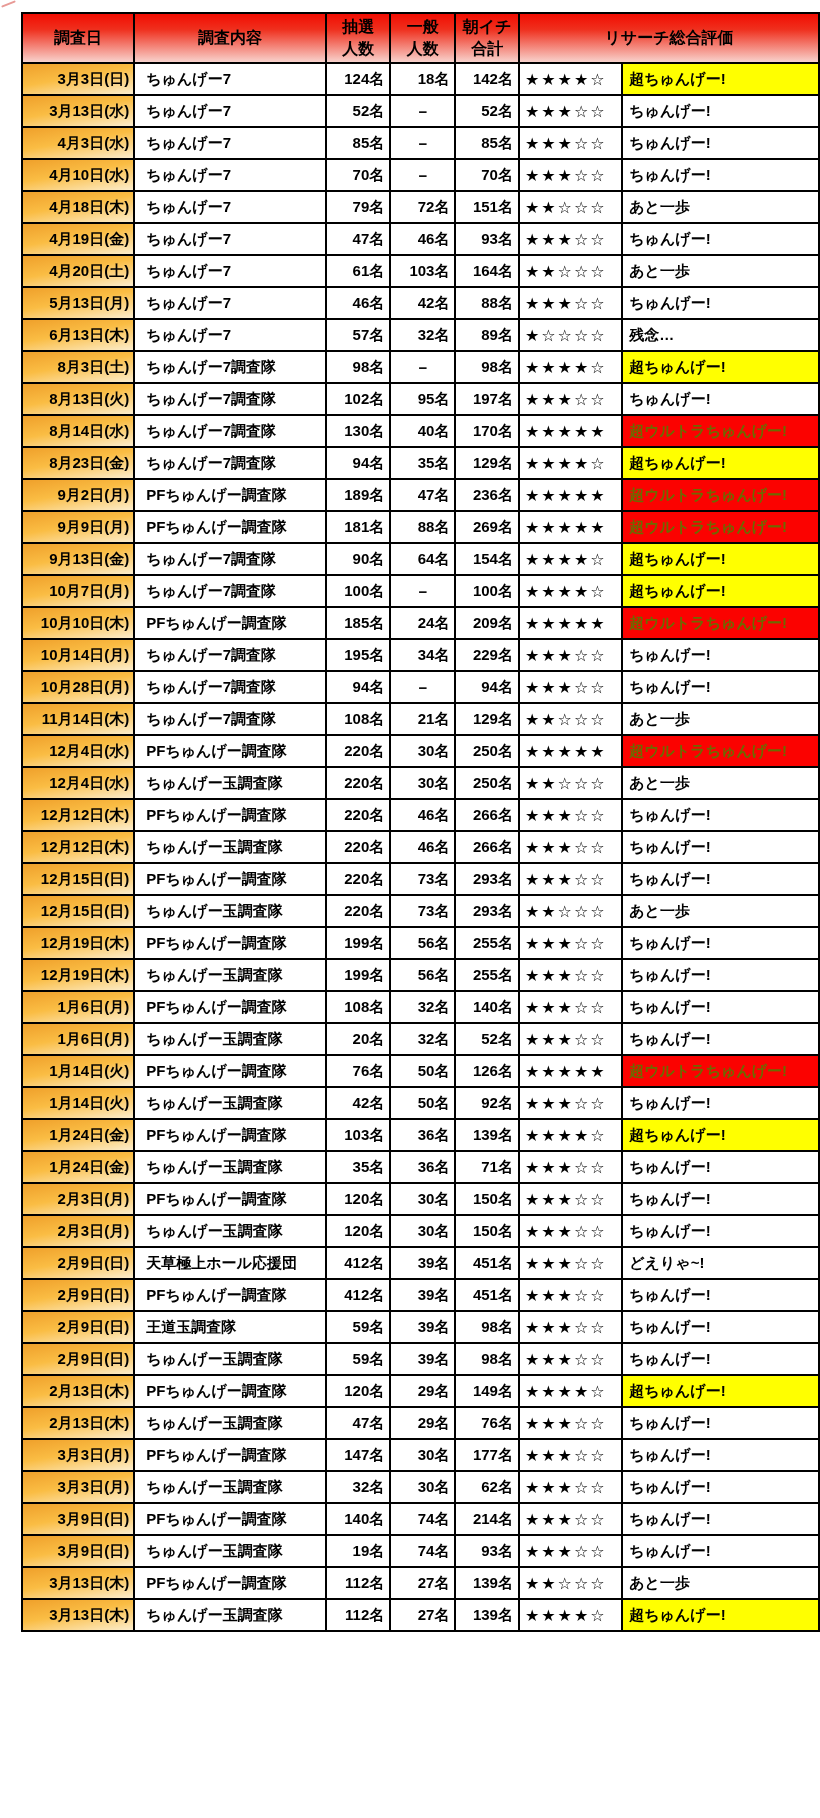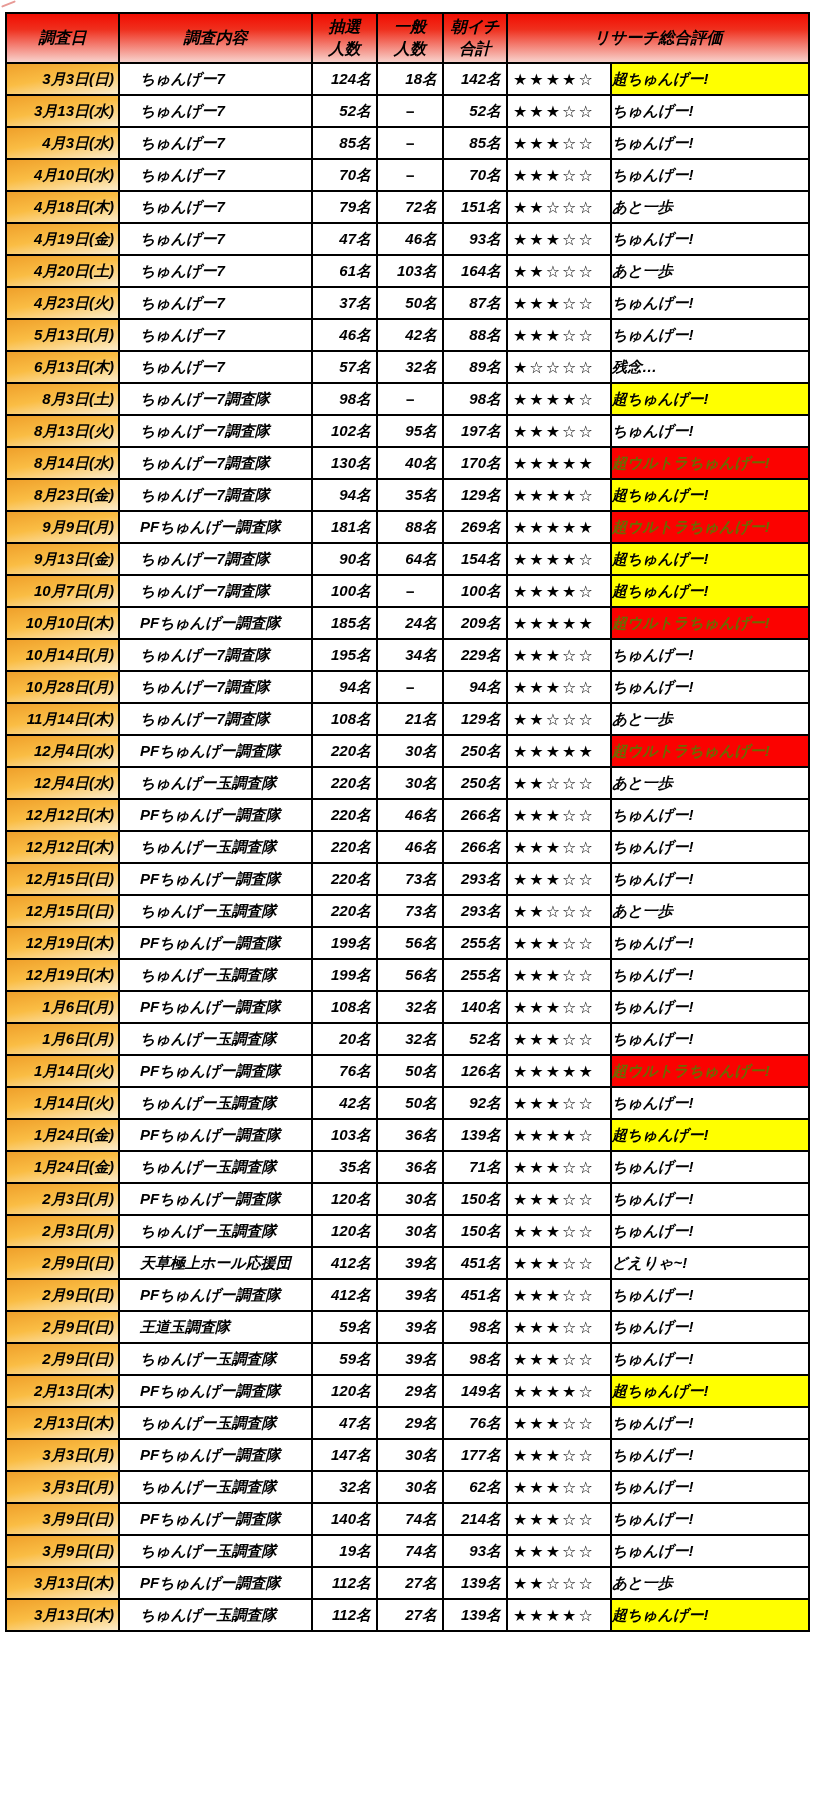"調査日" table.research-table { font-style: italic -> none; left: 5px -> 21px }
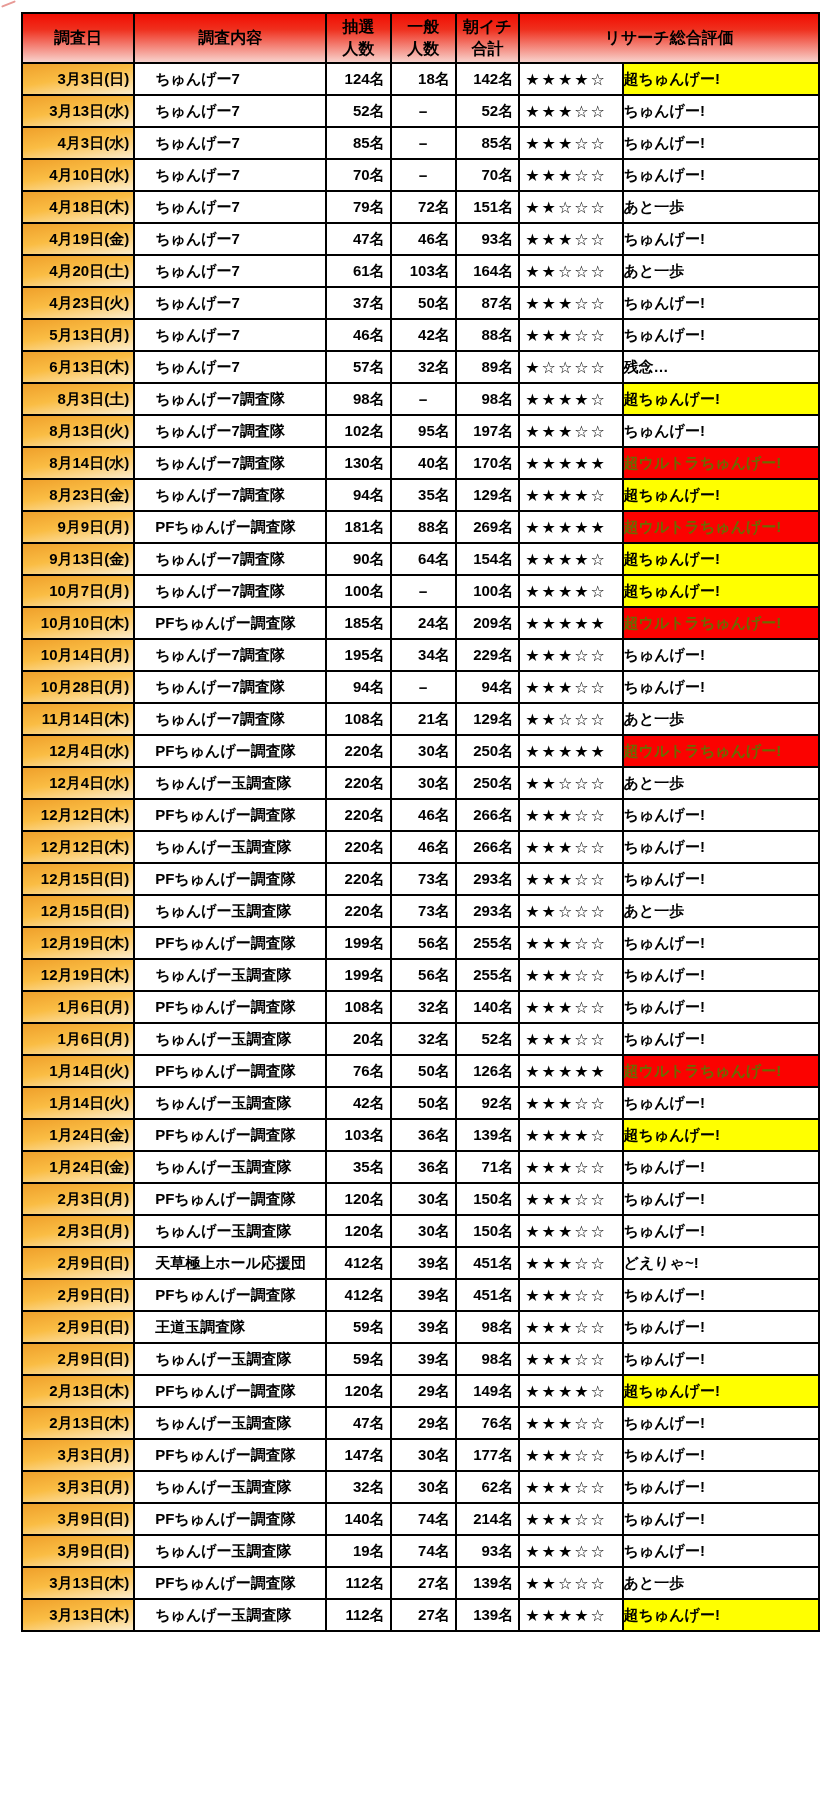"ちゅんげー7" td.c-content { padding-left: 20px -> 11px }
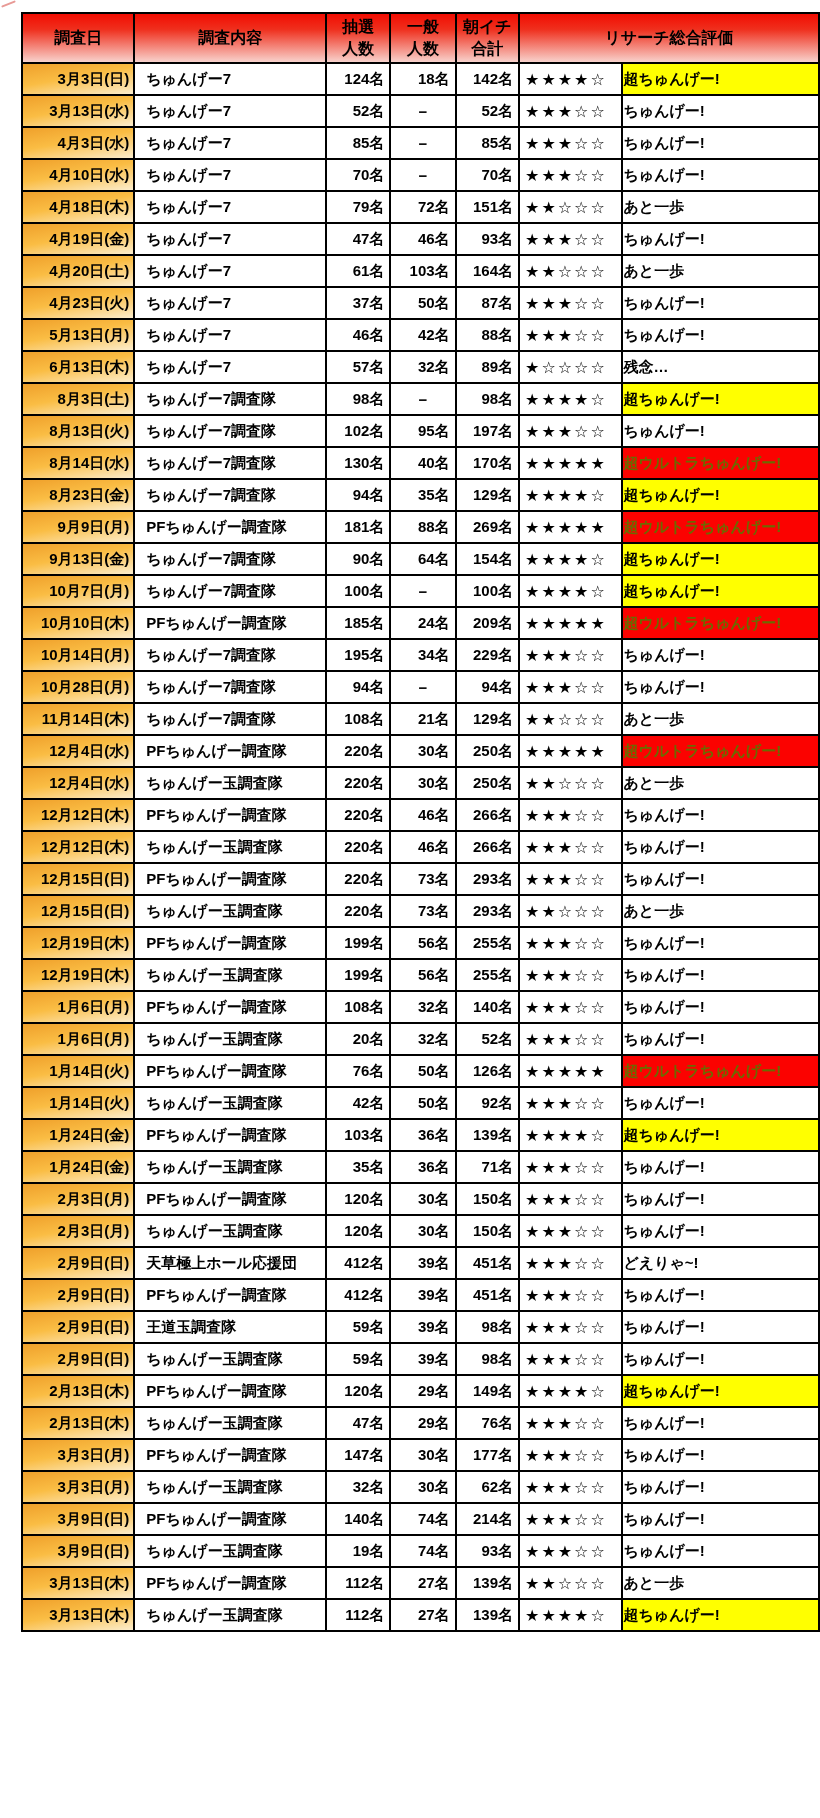"超ちゅんげー!" td.c-rating { padding-left: none -> 6px }
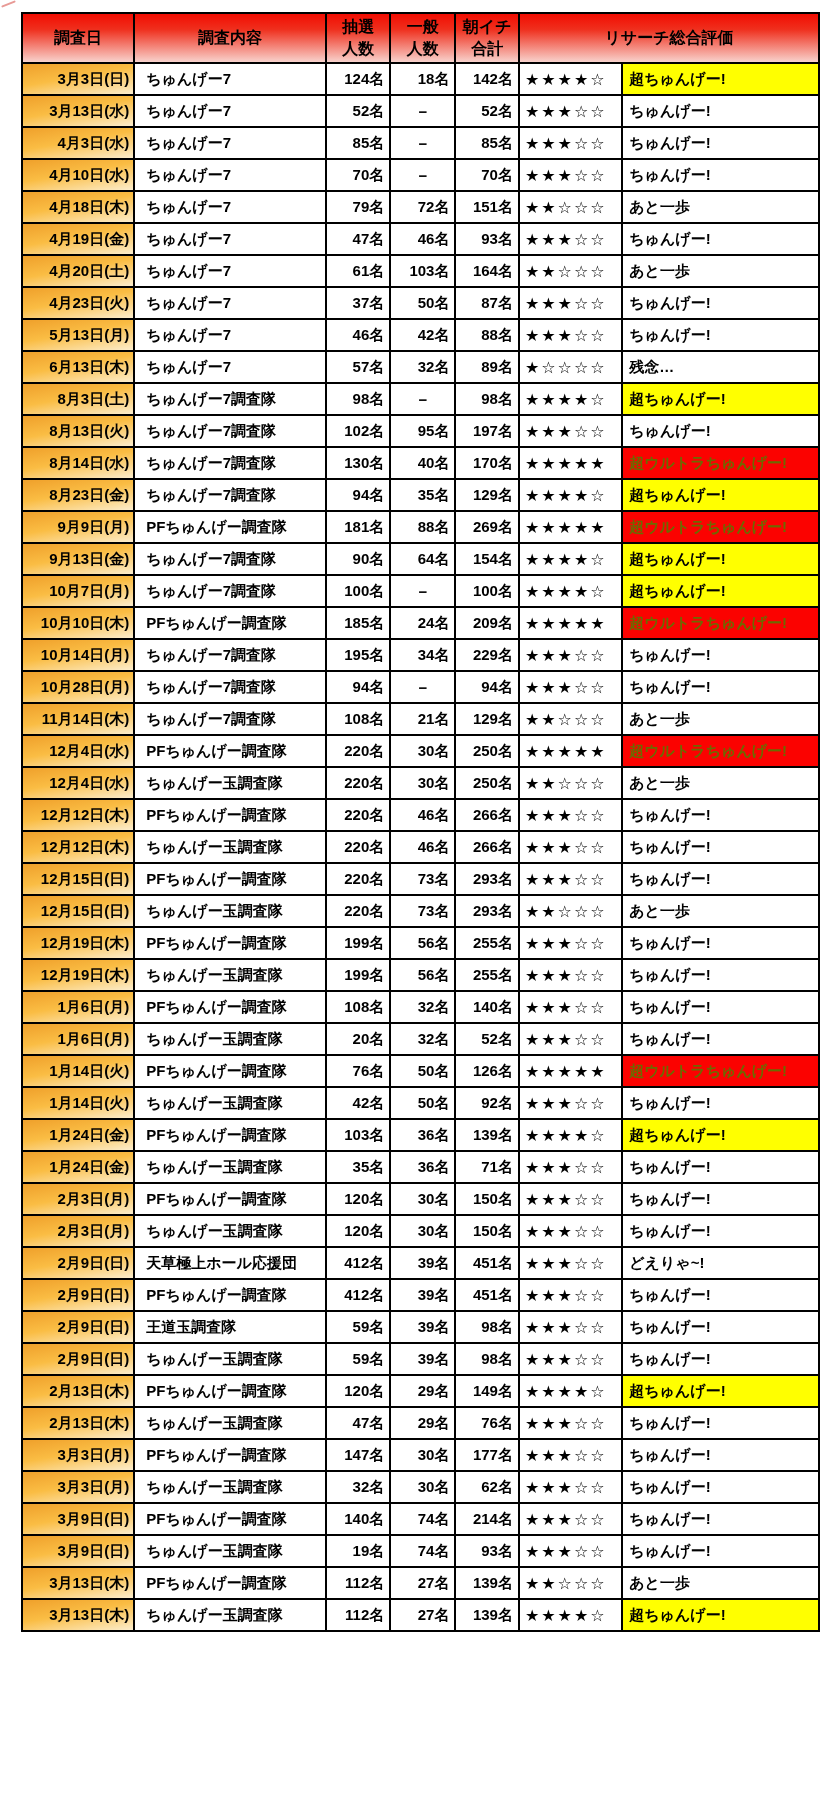"4月23日(火)" tr { html: <tr> <td>4月23日(火)</td> <td>ちゅんげー7</td> <td>37名</td> <td>50名</td> <td>87名</td> <td>★★★☆☆</td> <td>ちゅんげー!</td> </tr> -> none }
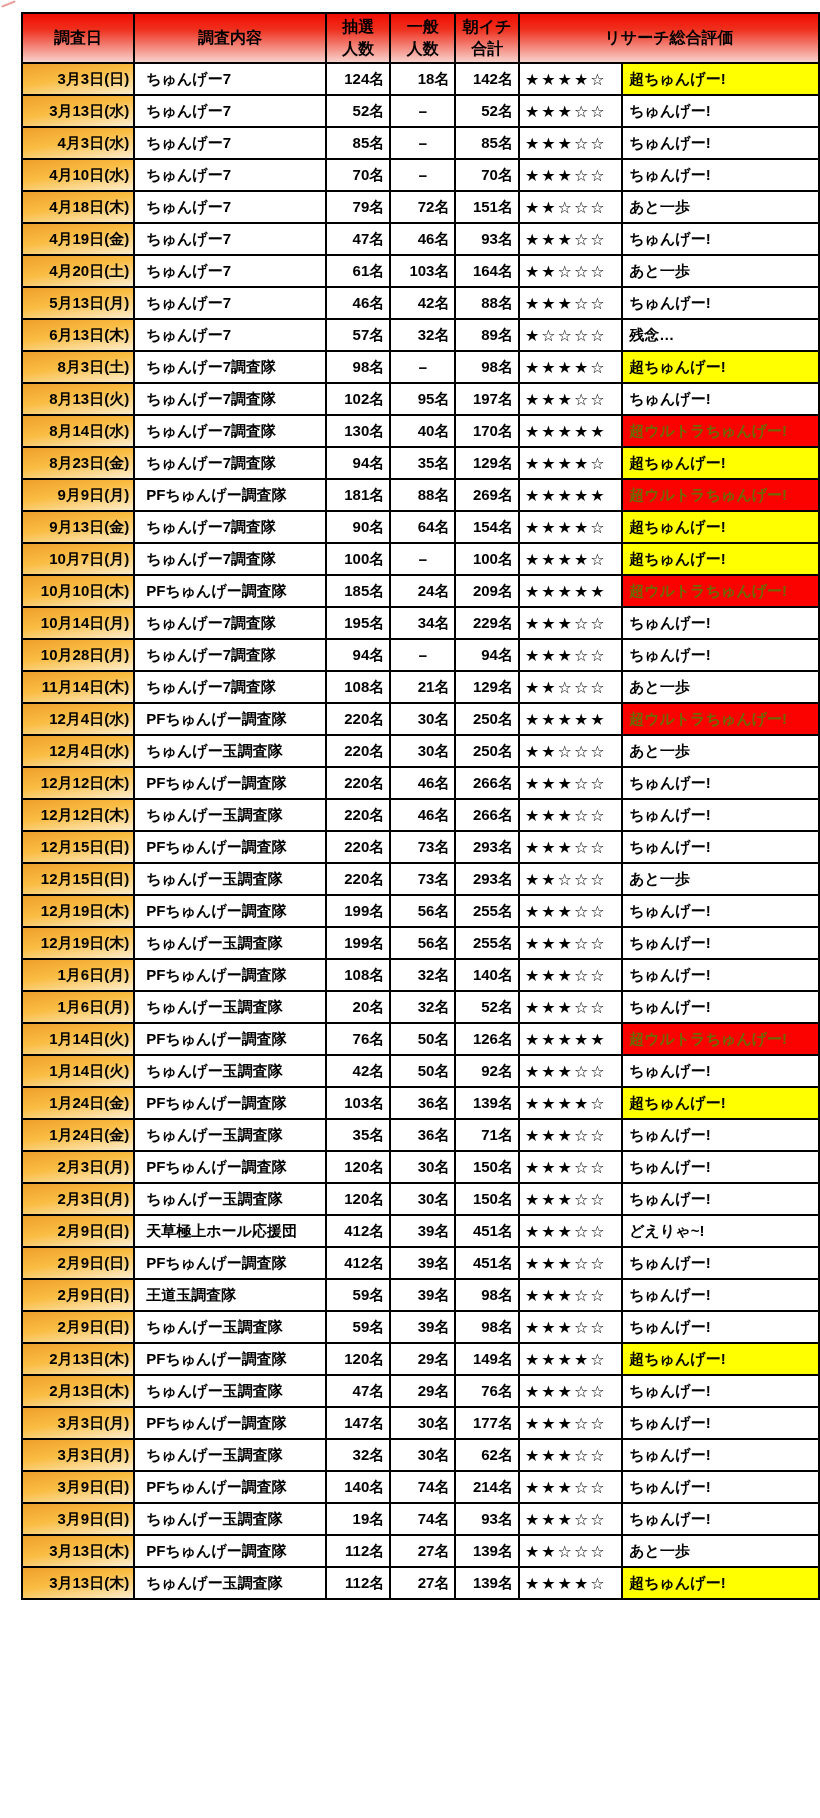"9月2日(月)" tr { html: none -> <tr> <td>9月2日(月)</td> <td>PFちゅんげー調査隊</td> <td>189名</td> <td>47名</td> <td>236名</td> <td>★★★★★</td> <td>超ウルトラちゅんげー!</td> </tr> }
